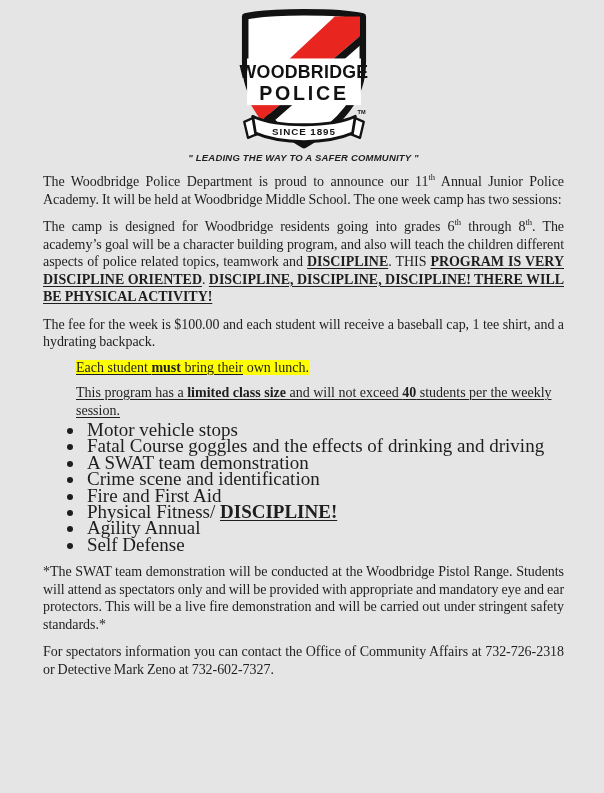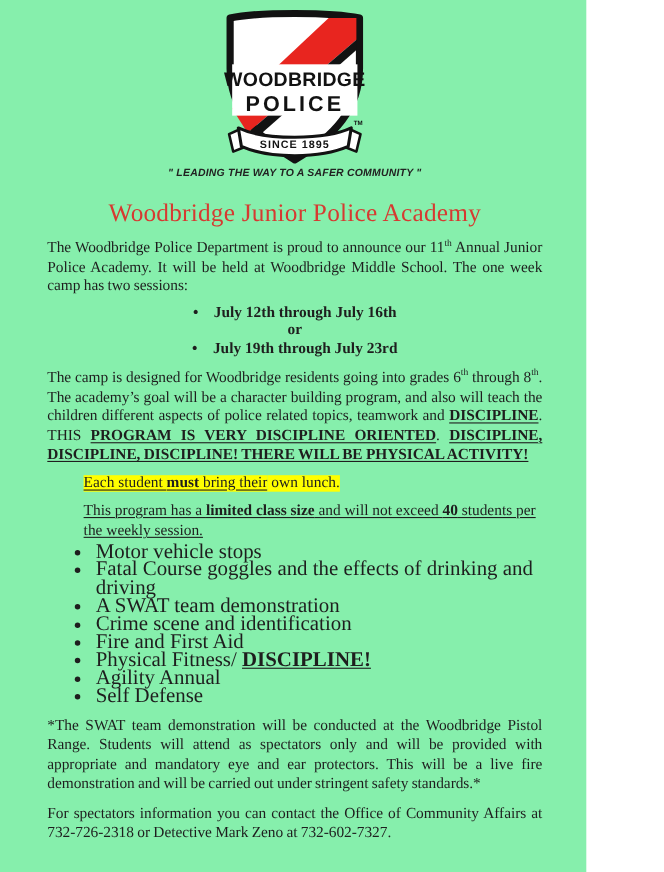"WOODBRIDGE" .page { background: #86efac -> #e5e5e5; width: 533px -> 604px }
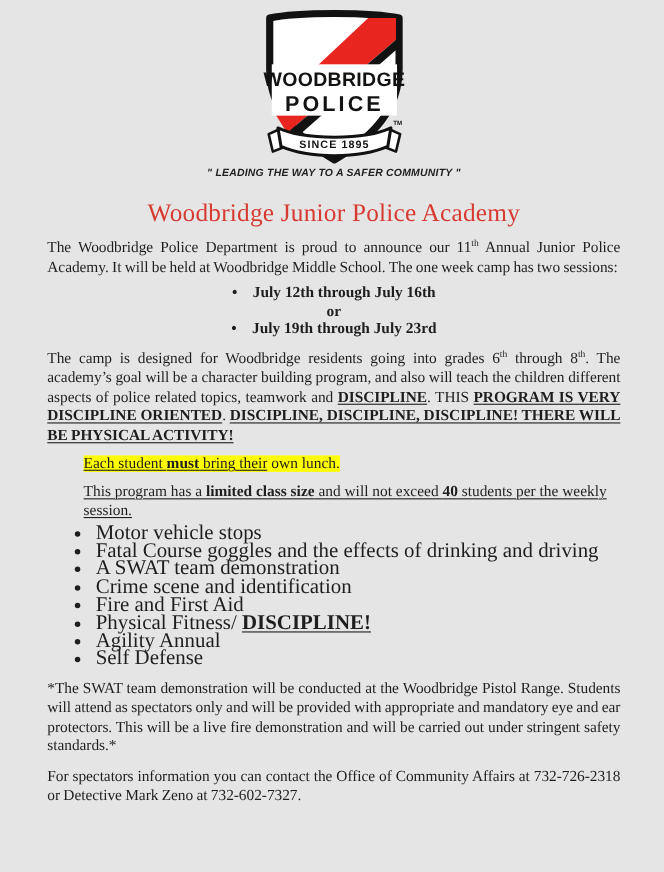"Woodbridge Junior Police Academy" h1.doc-title { html: <h1>Woodbridge Junior Police Academy</h1> -> none }
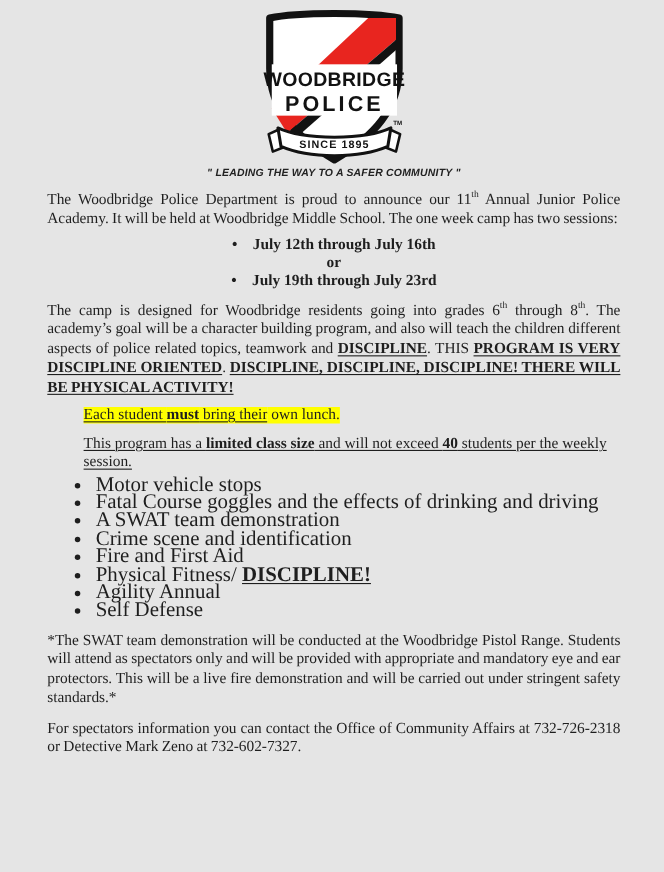"July 12th through July 16th" div.dates { html: <div> <div> <span></span><span><span>July 12th through July 16th</span></span> </div> <div> <span><span><span>or</span></span></span> </div> <div> <span></span><span><span>July 19th through July 23rd</span></span> </div> </div> -> none }
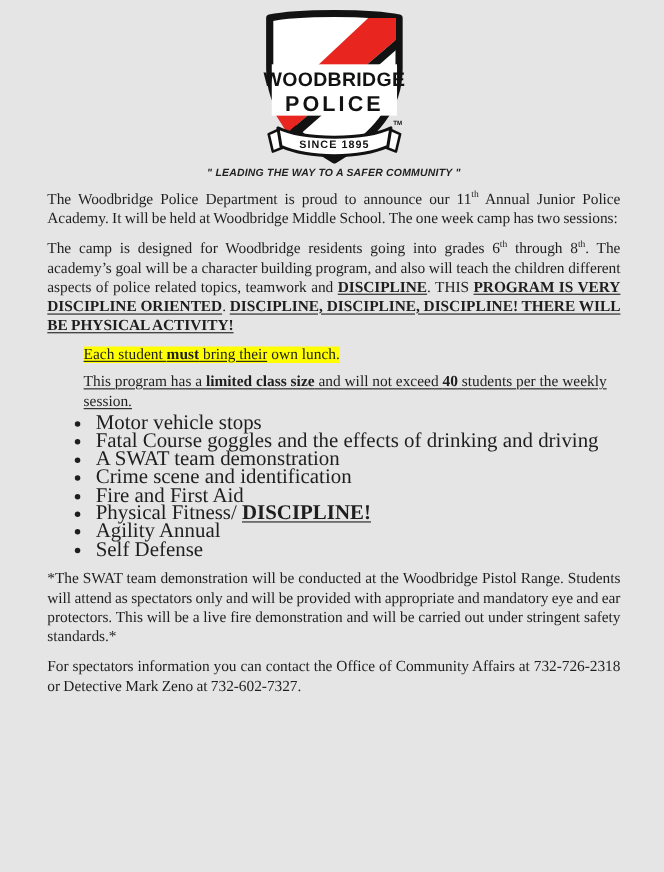"The fee for the week" p.para { html: none -> <p><span>The fee for the week is $100.00 and each student will receive a baseball cap, 1 tee shirt, and a hydrating backpack.</span></p> }
